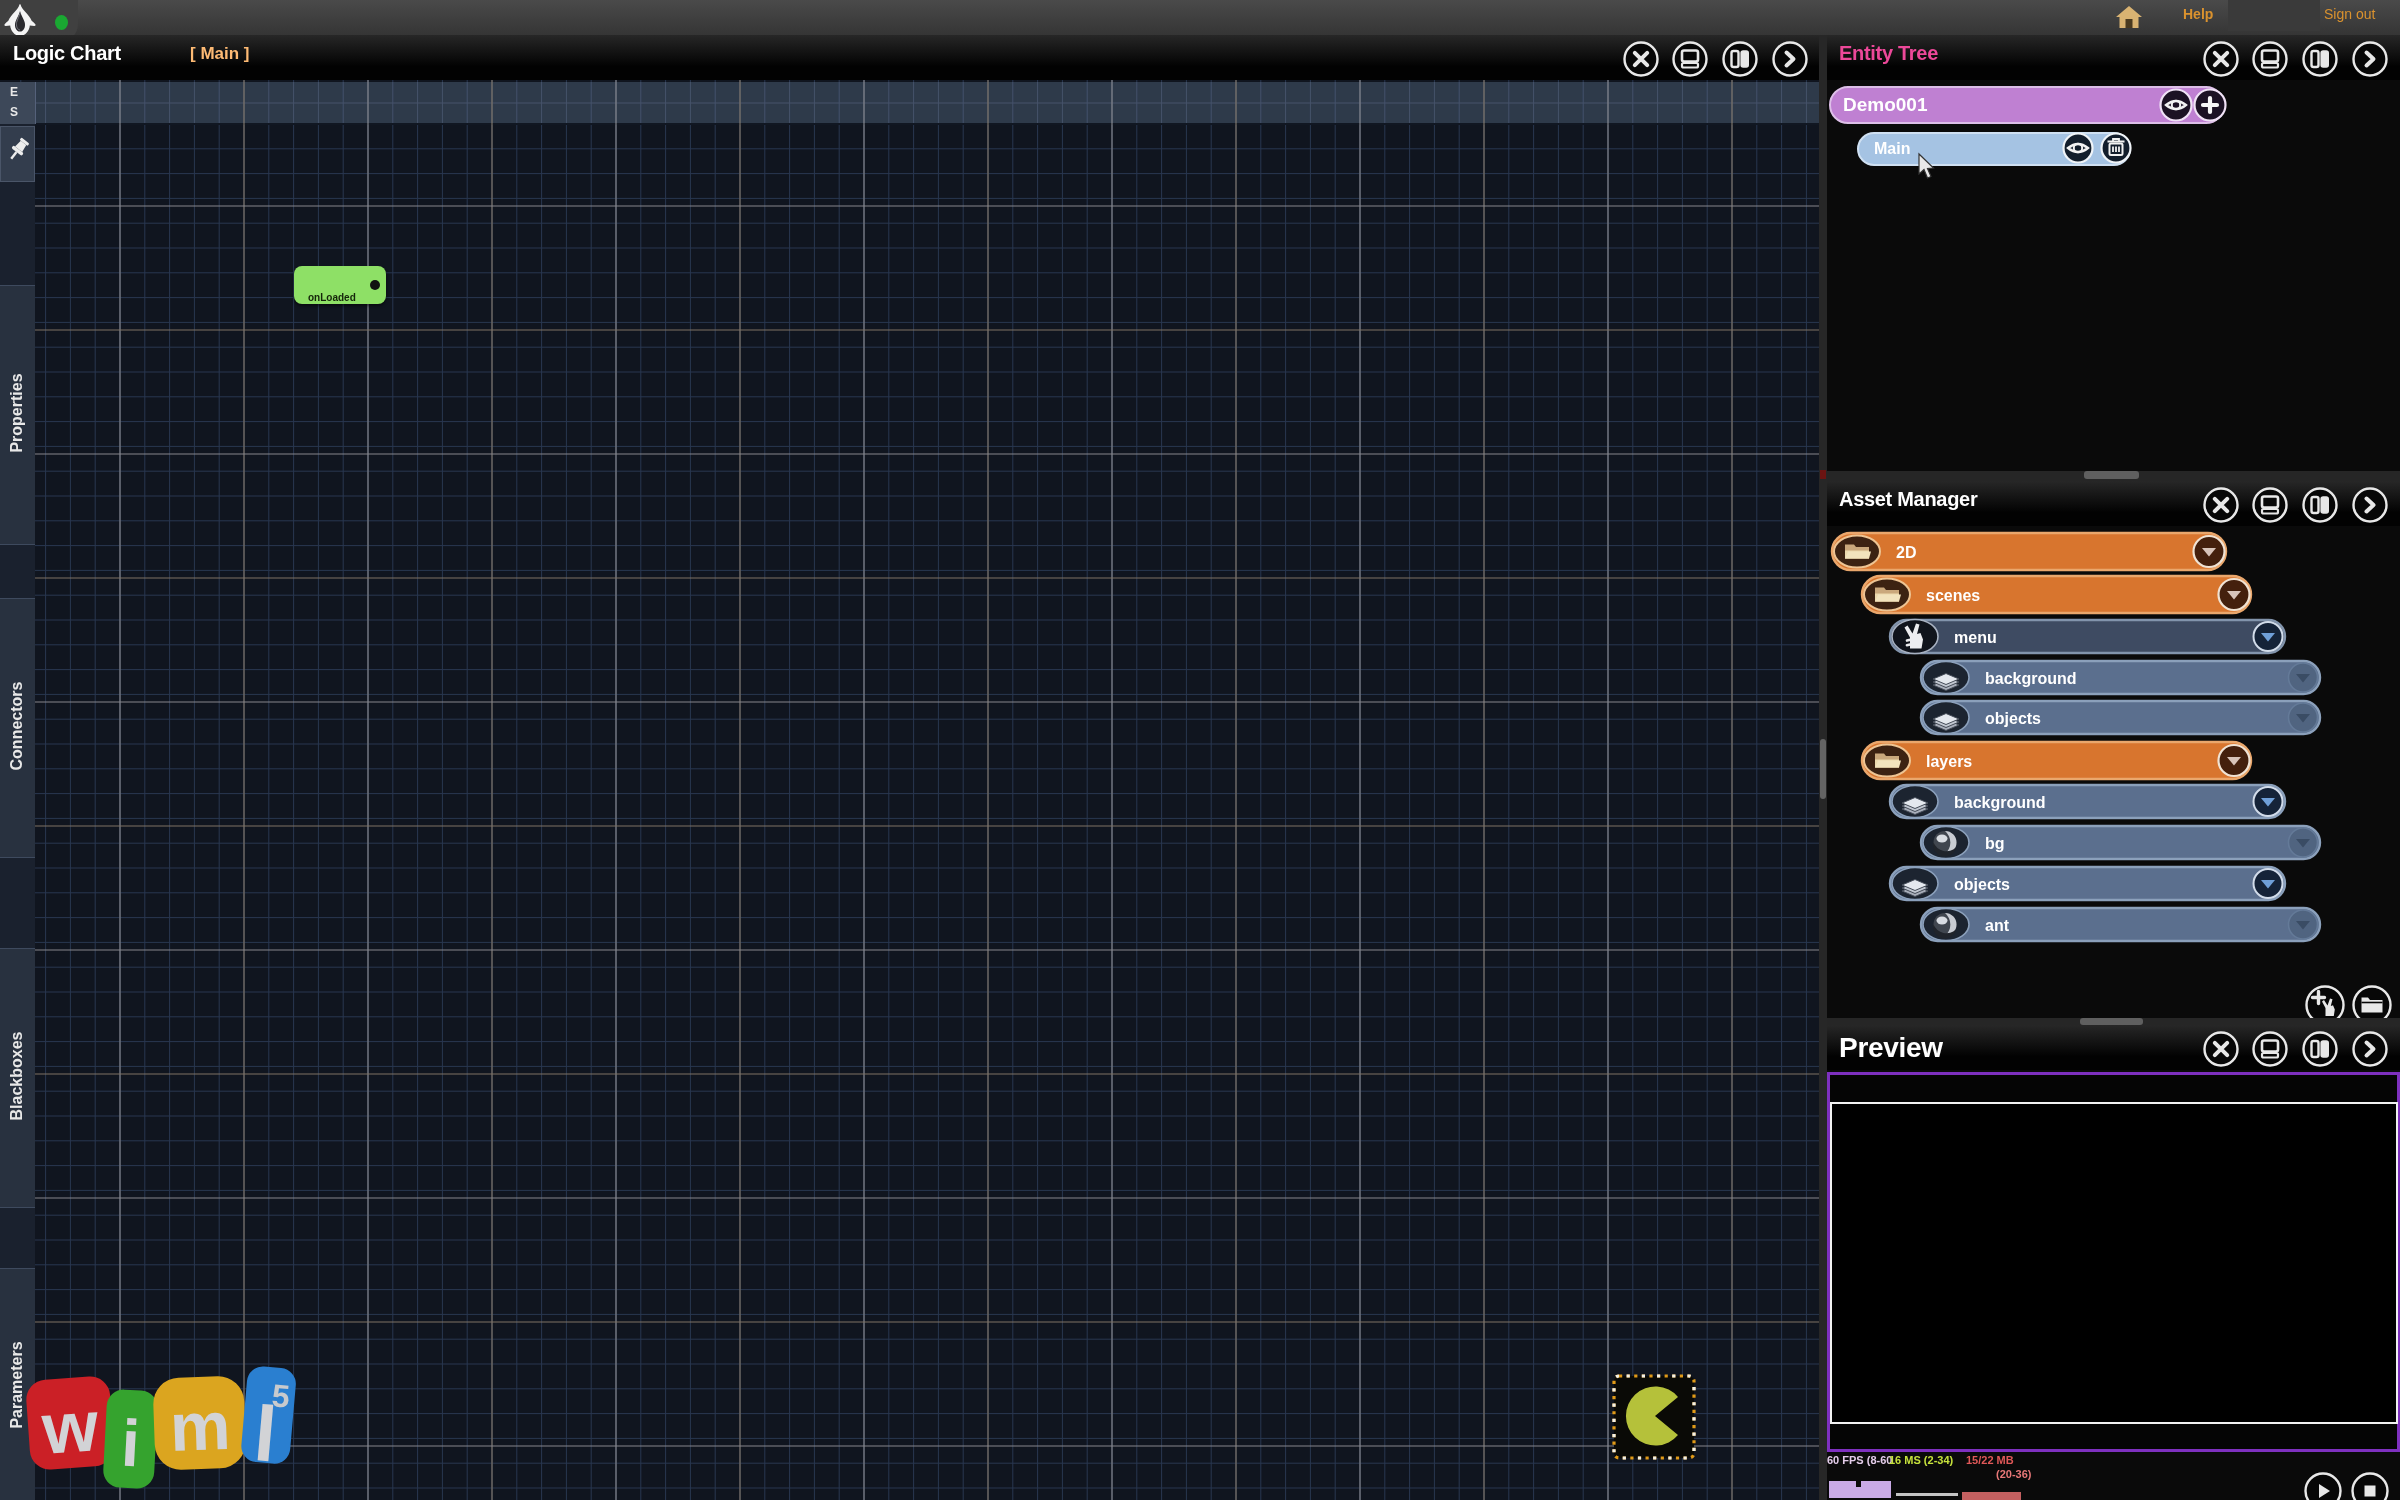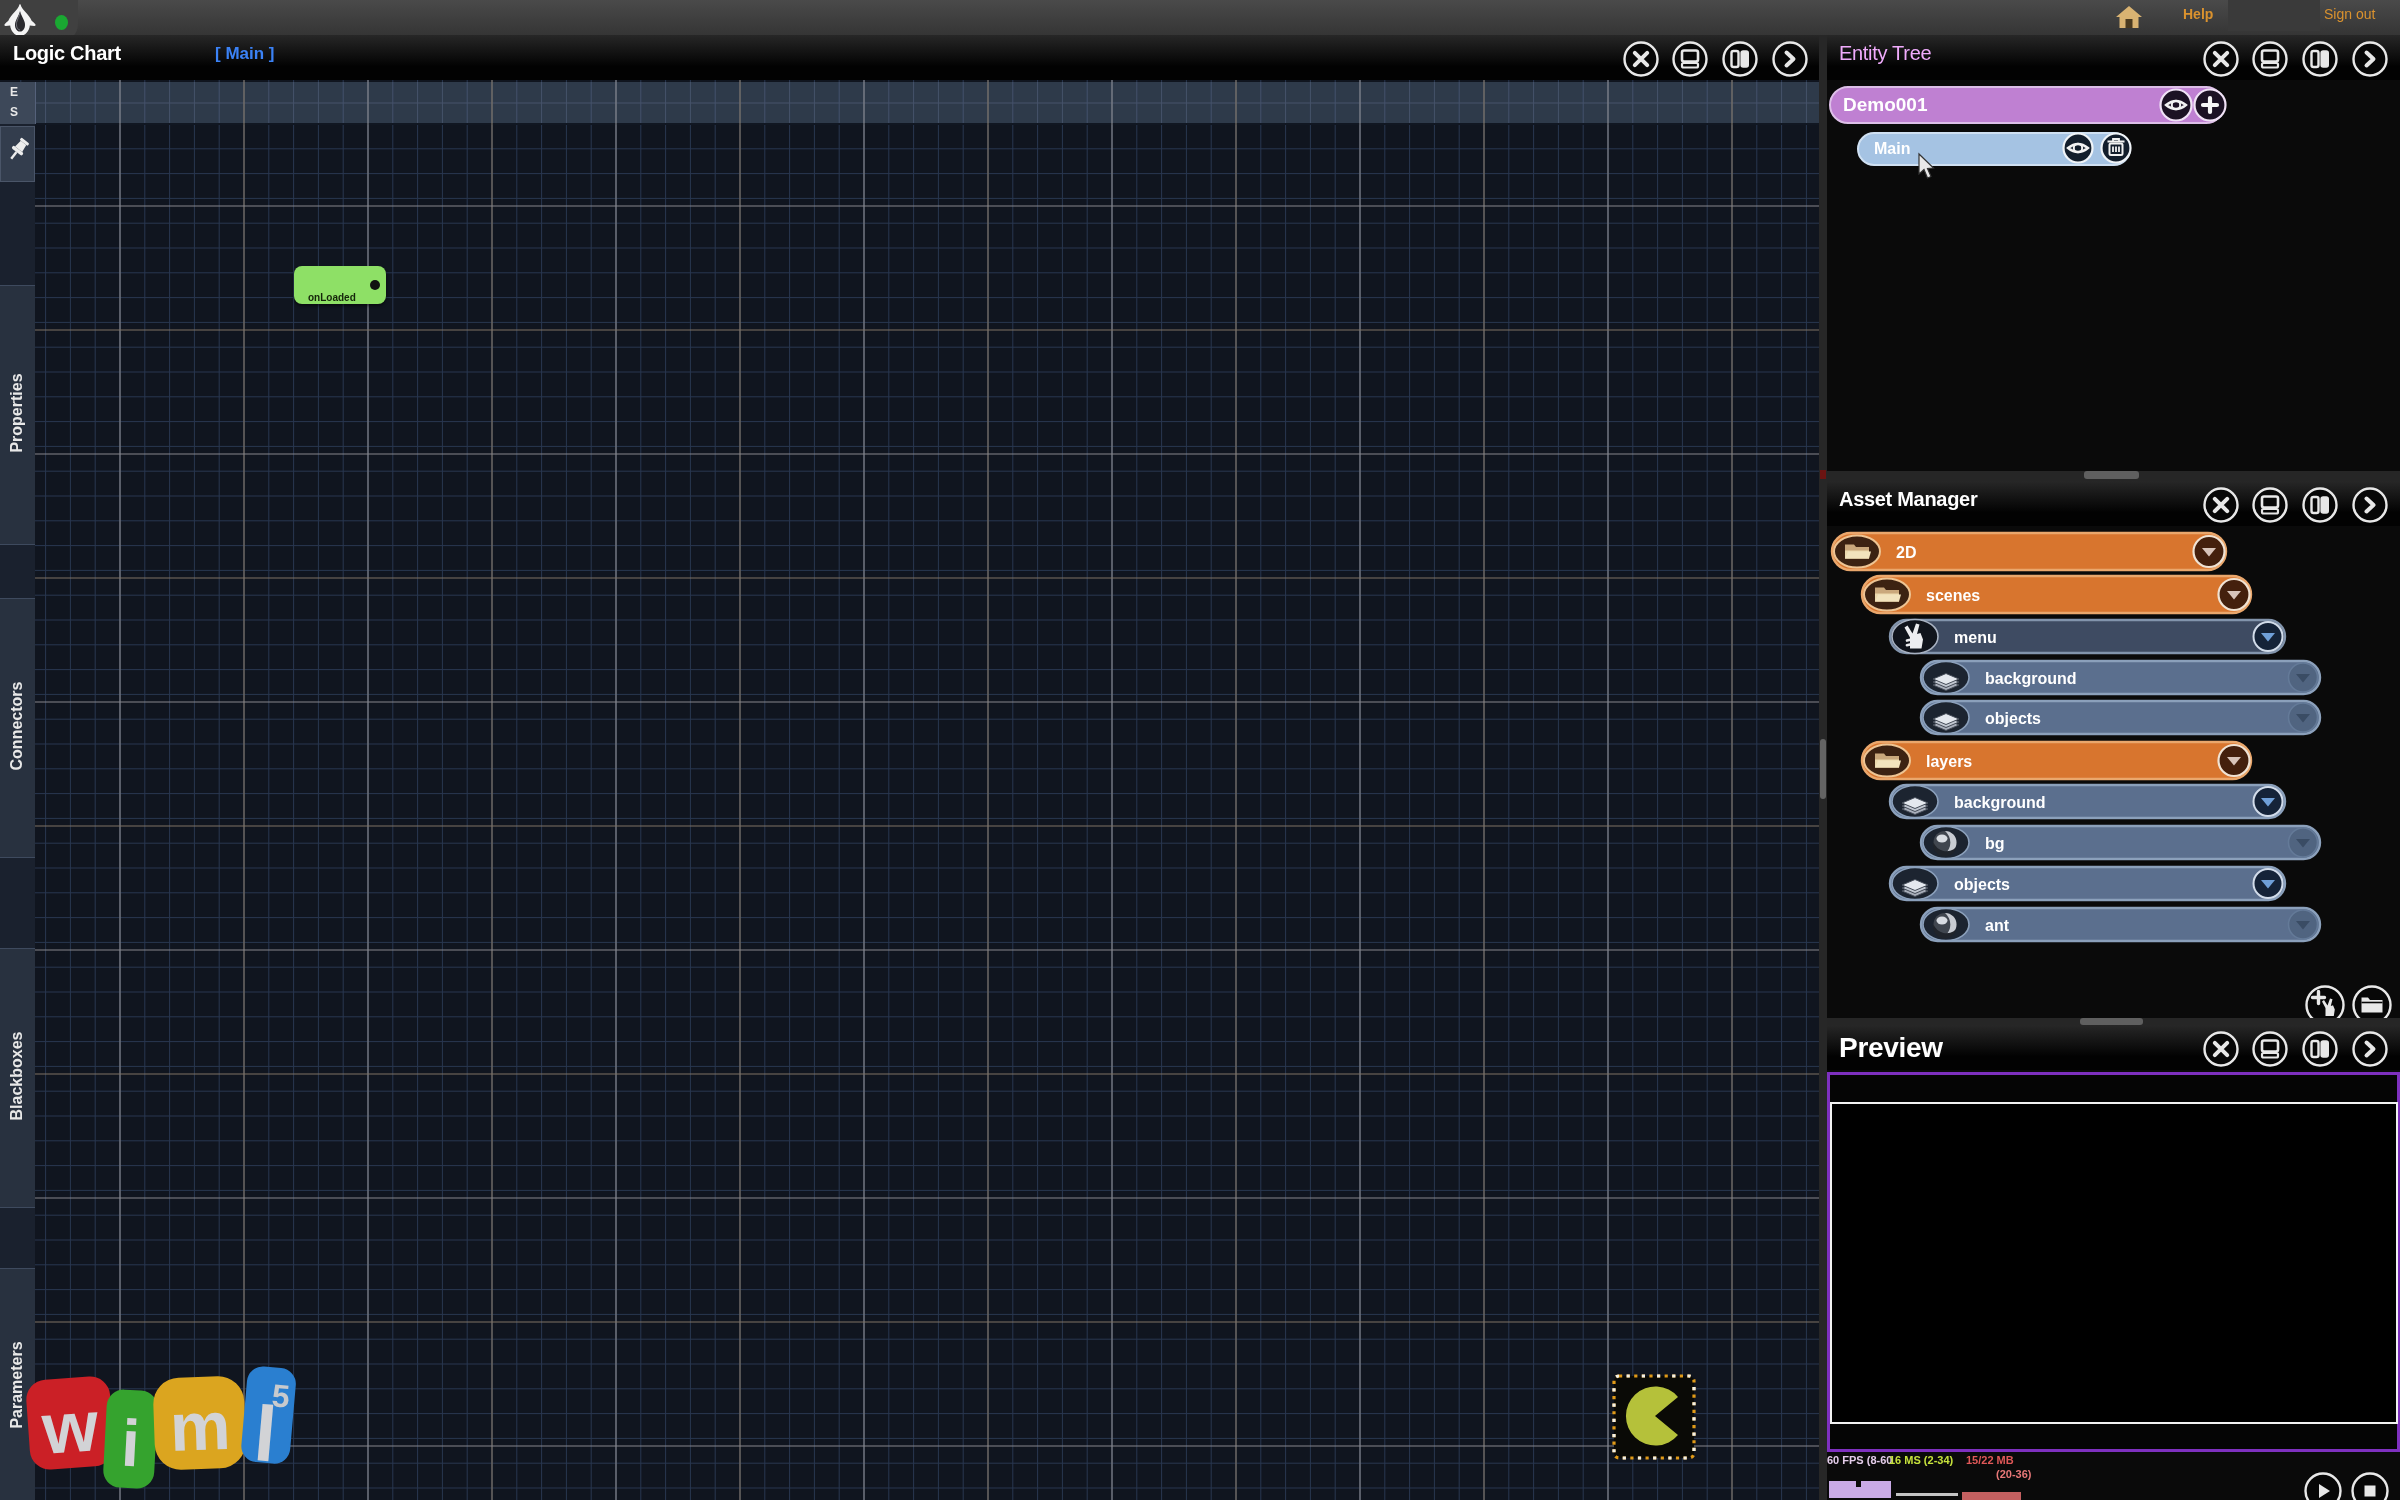"[ Main ]" div.abs { color: #3b82f6 -> #fdba74; left: 215px -> 190px }
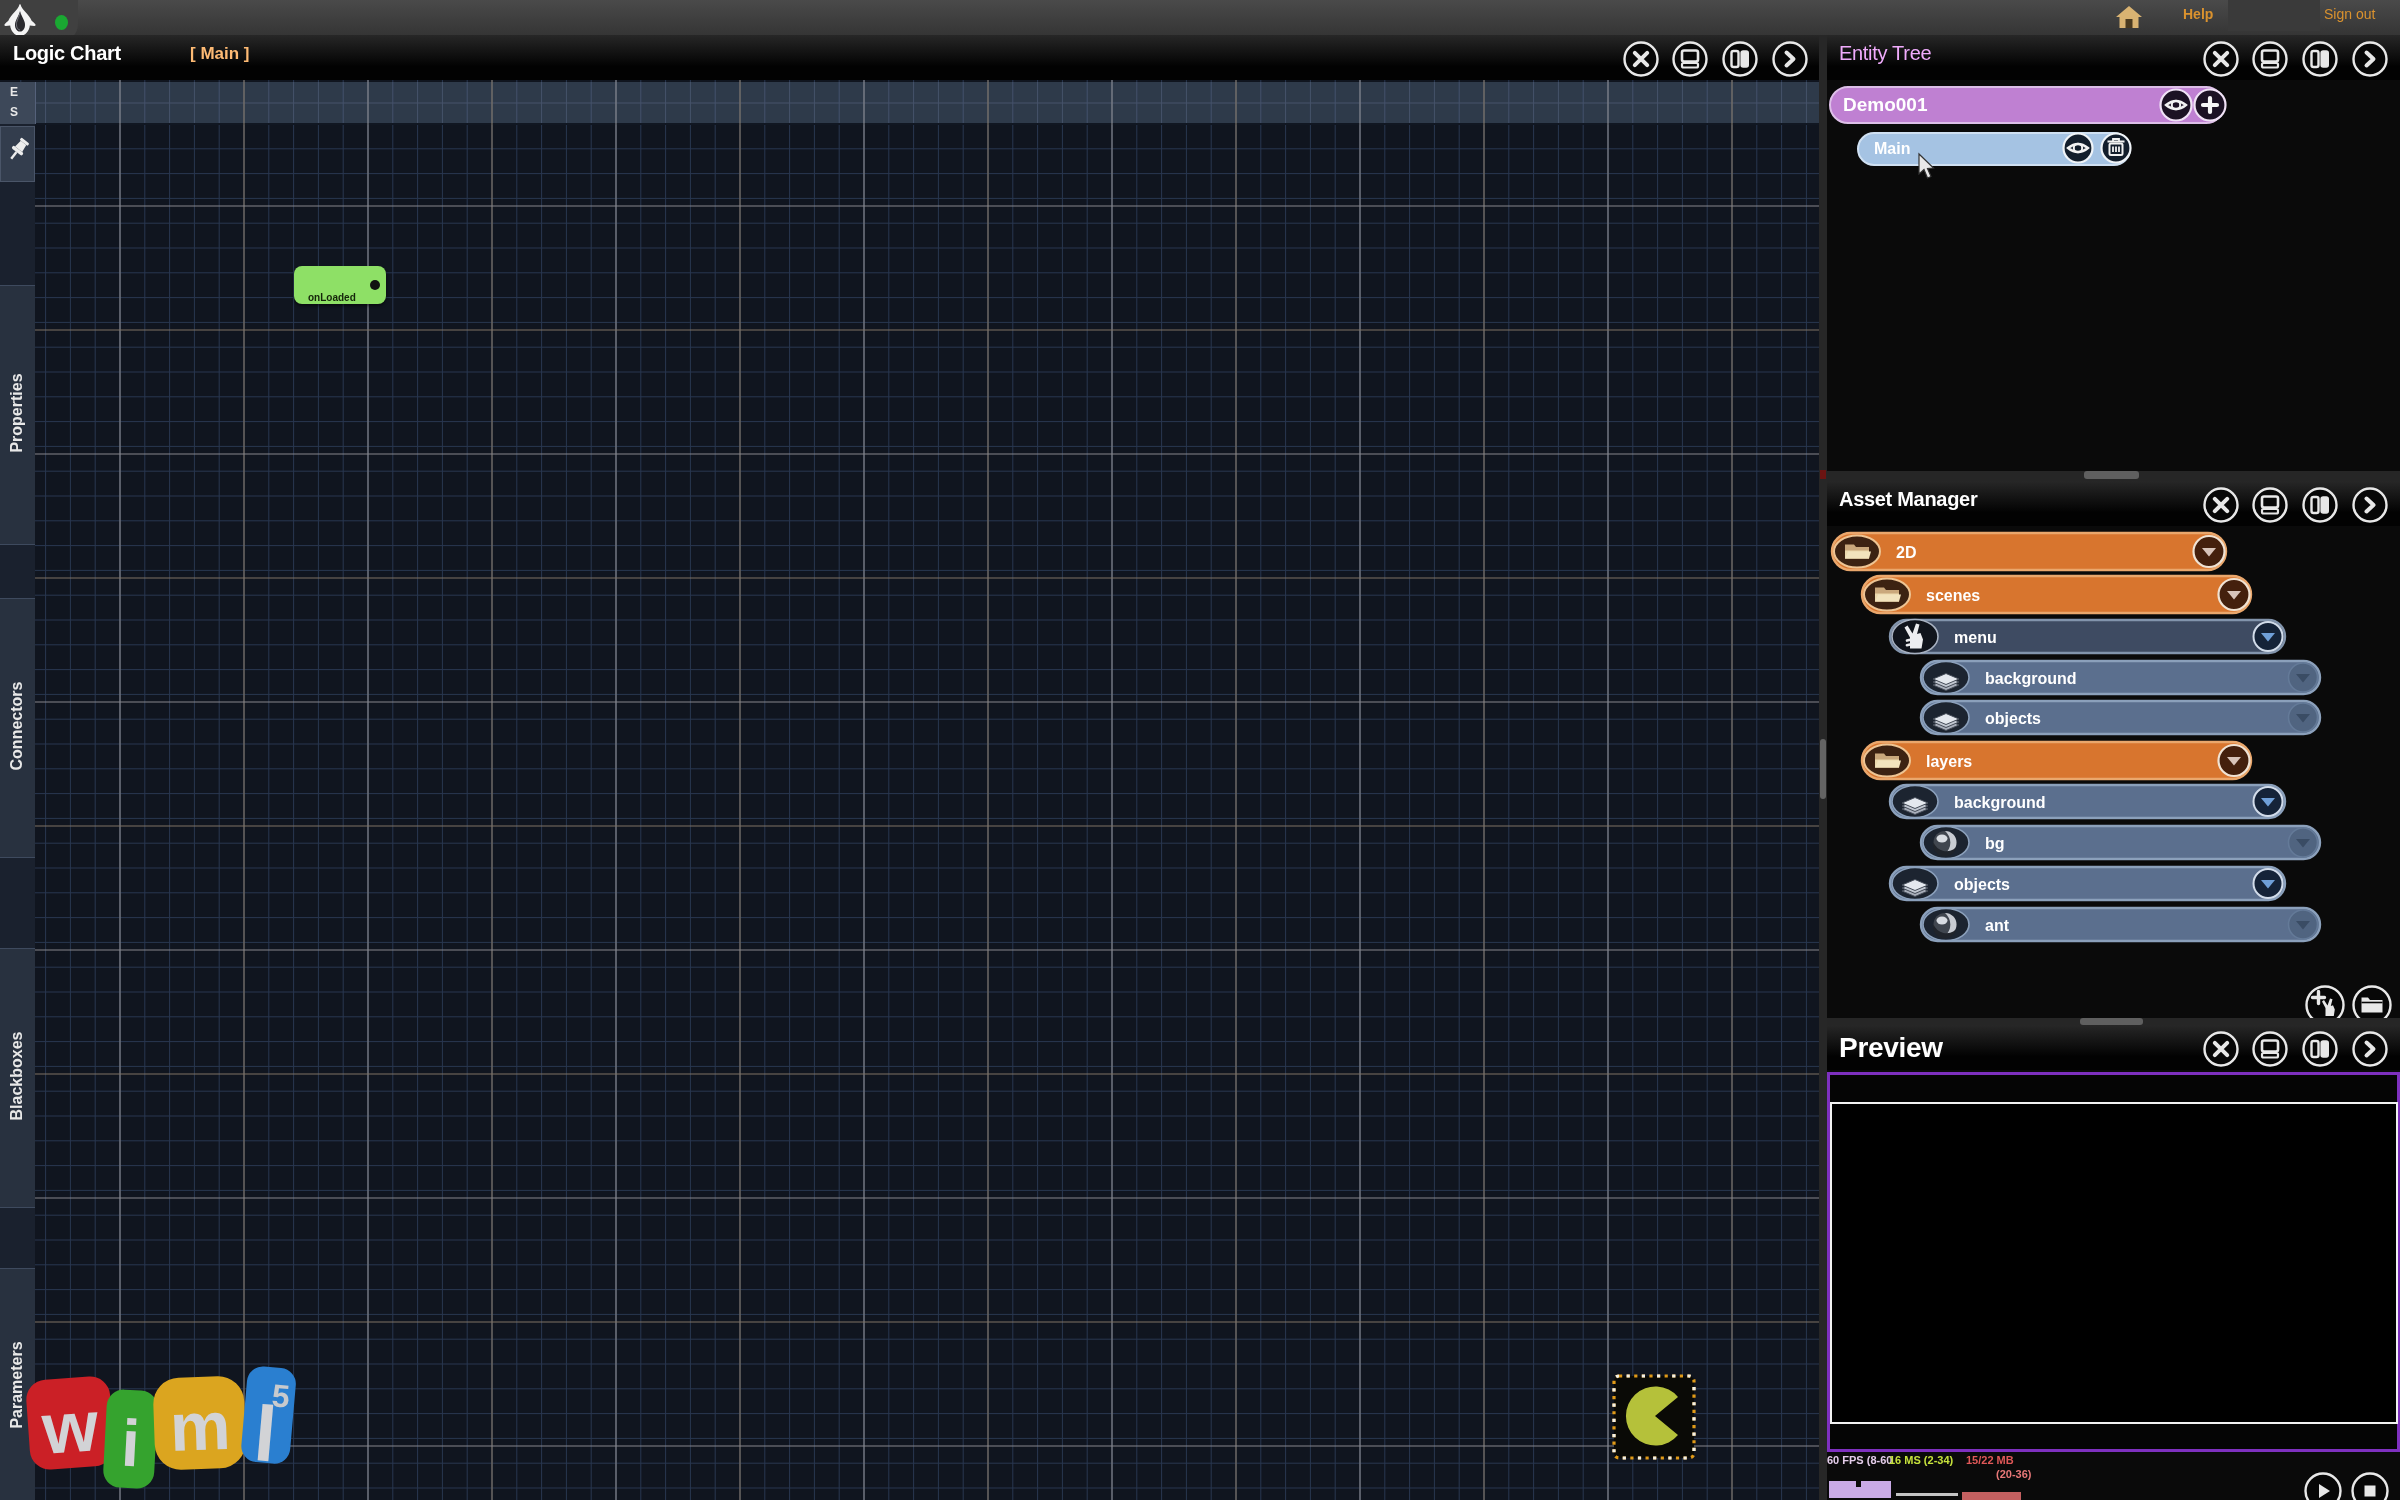"Entity Tree" div.abs { color: #f0abfc -> #ec4899; font-weight: normal -> bold }
